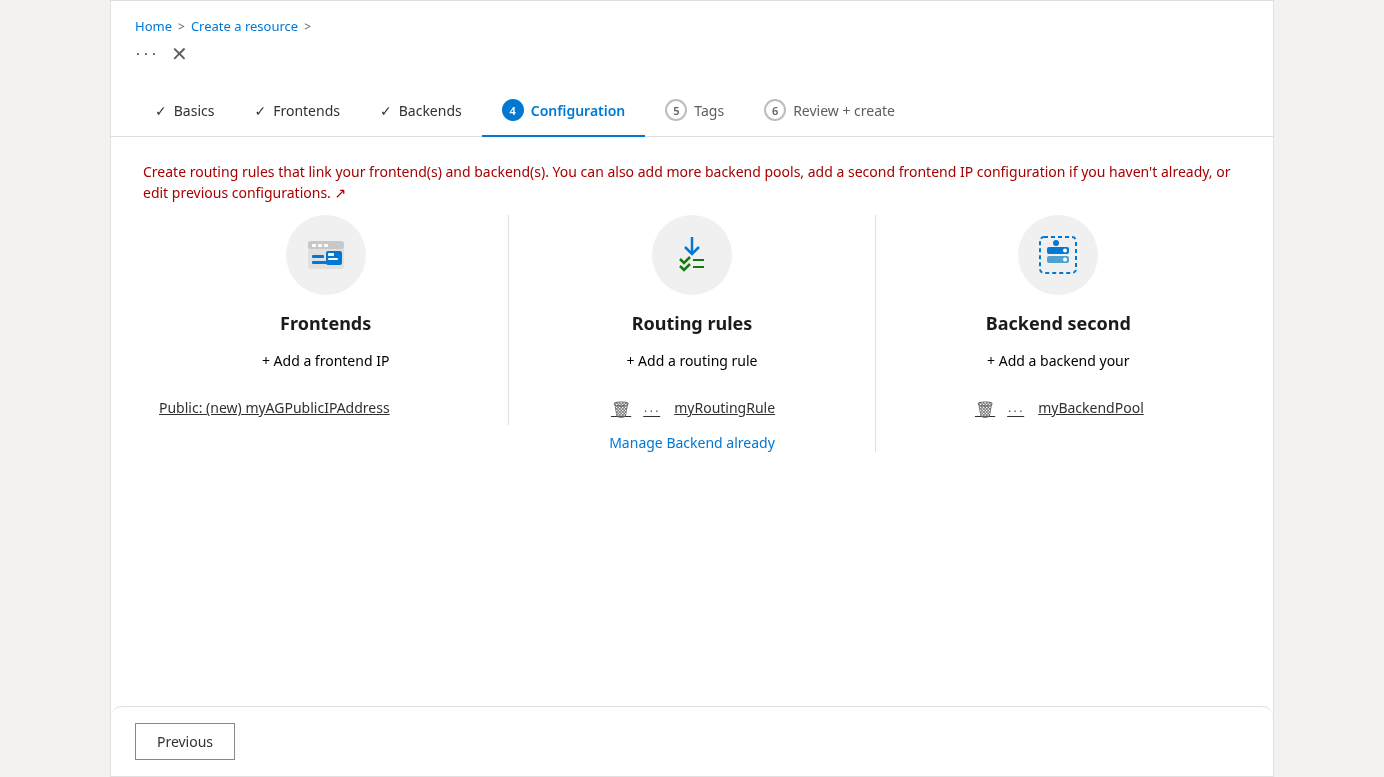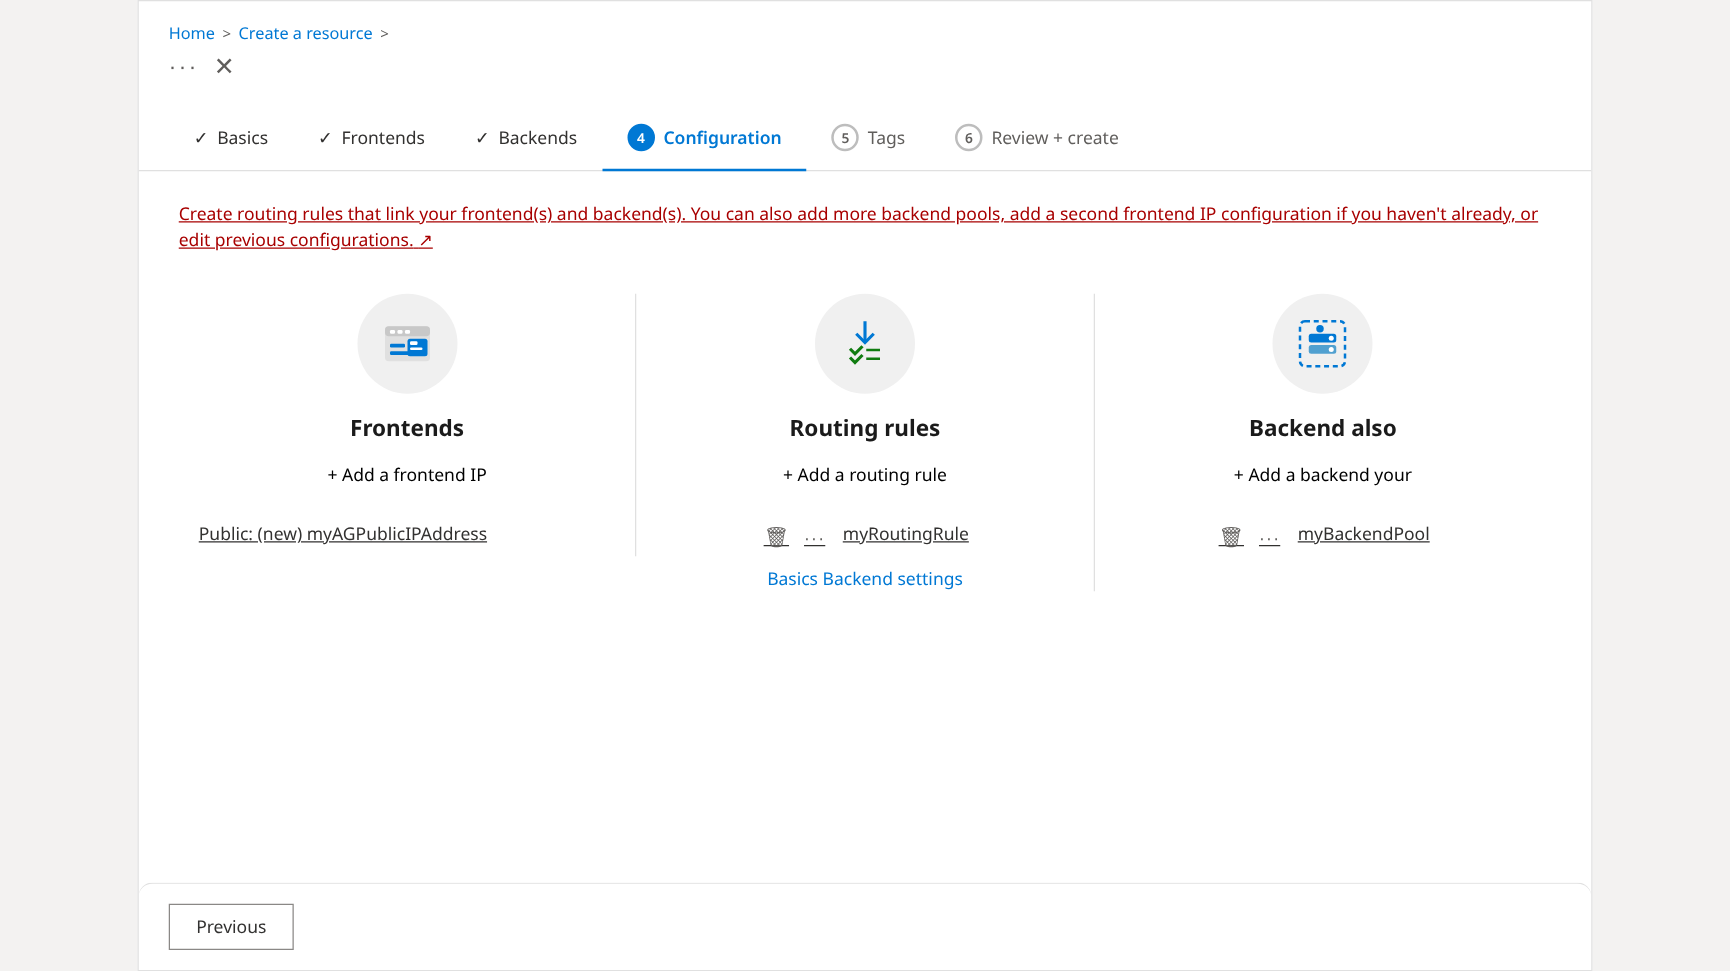"Create routing rules that link" .description { margin-bottom: 32px -> 12px; text-decoration: underline -> none }
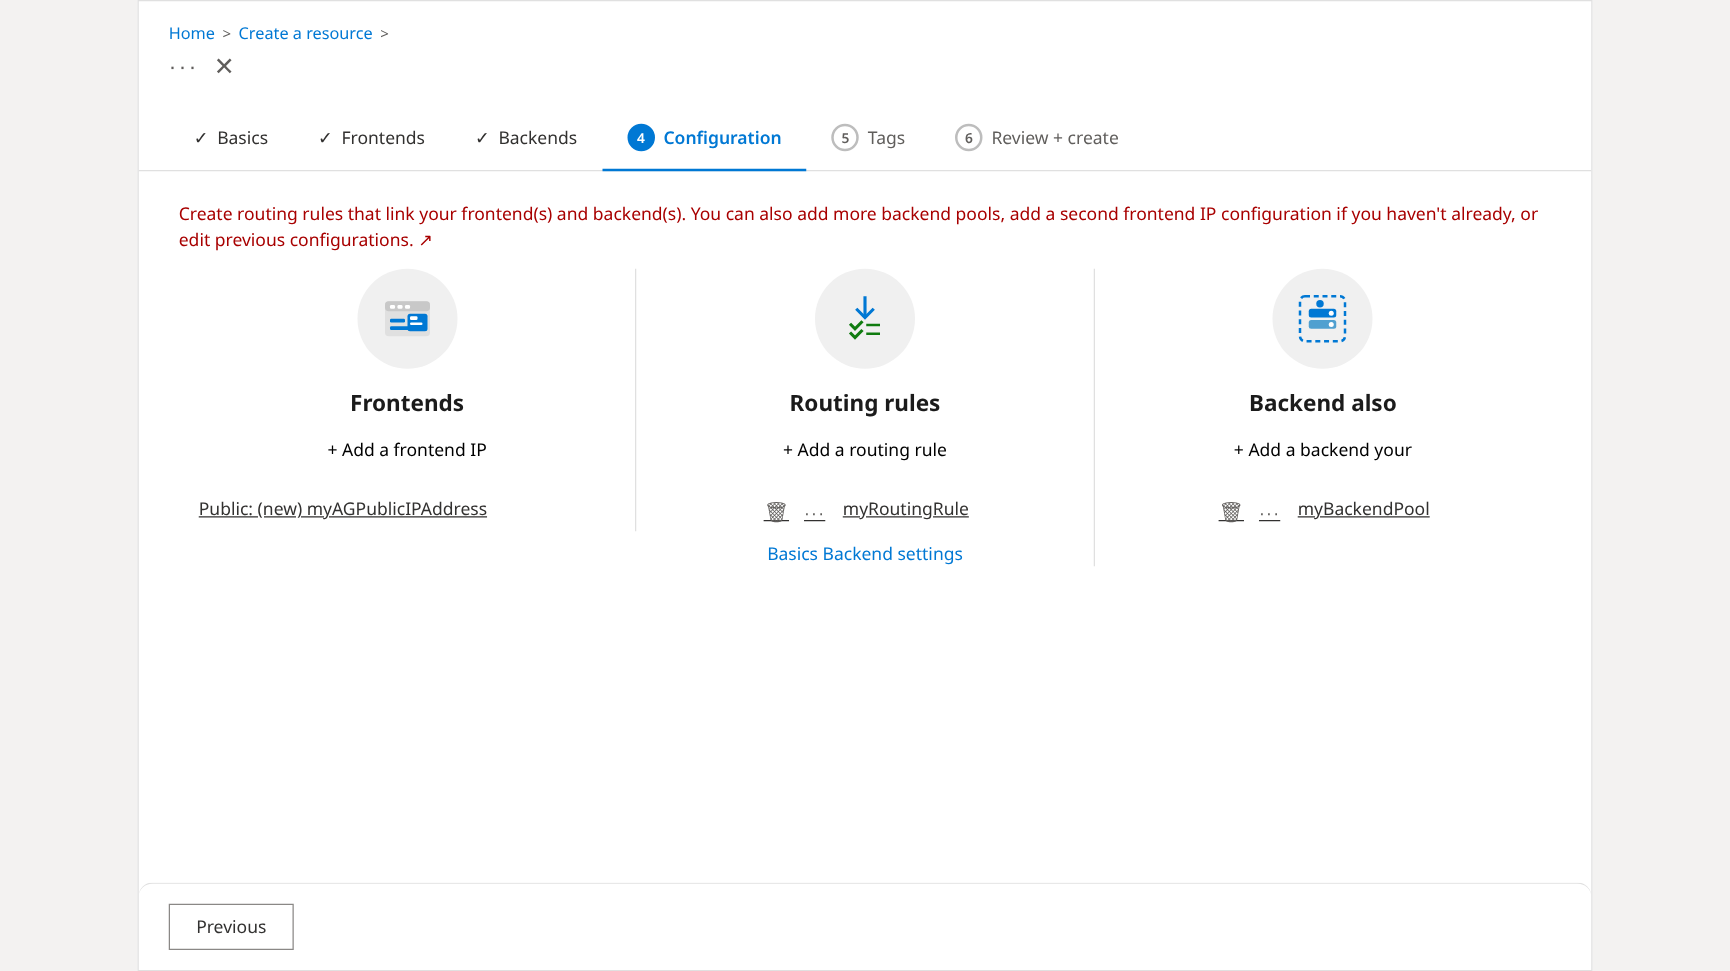"Backend also" div.col-title { text: also -> second }
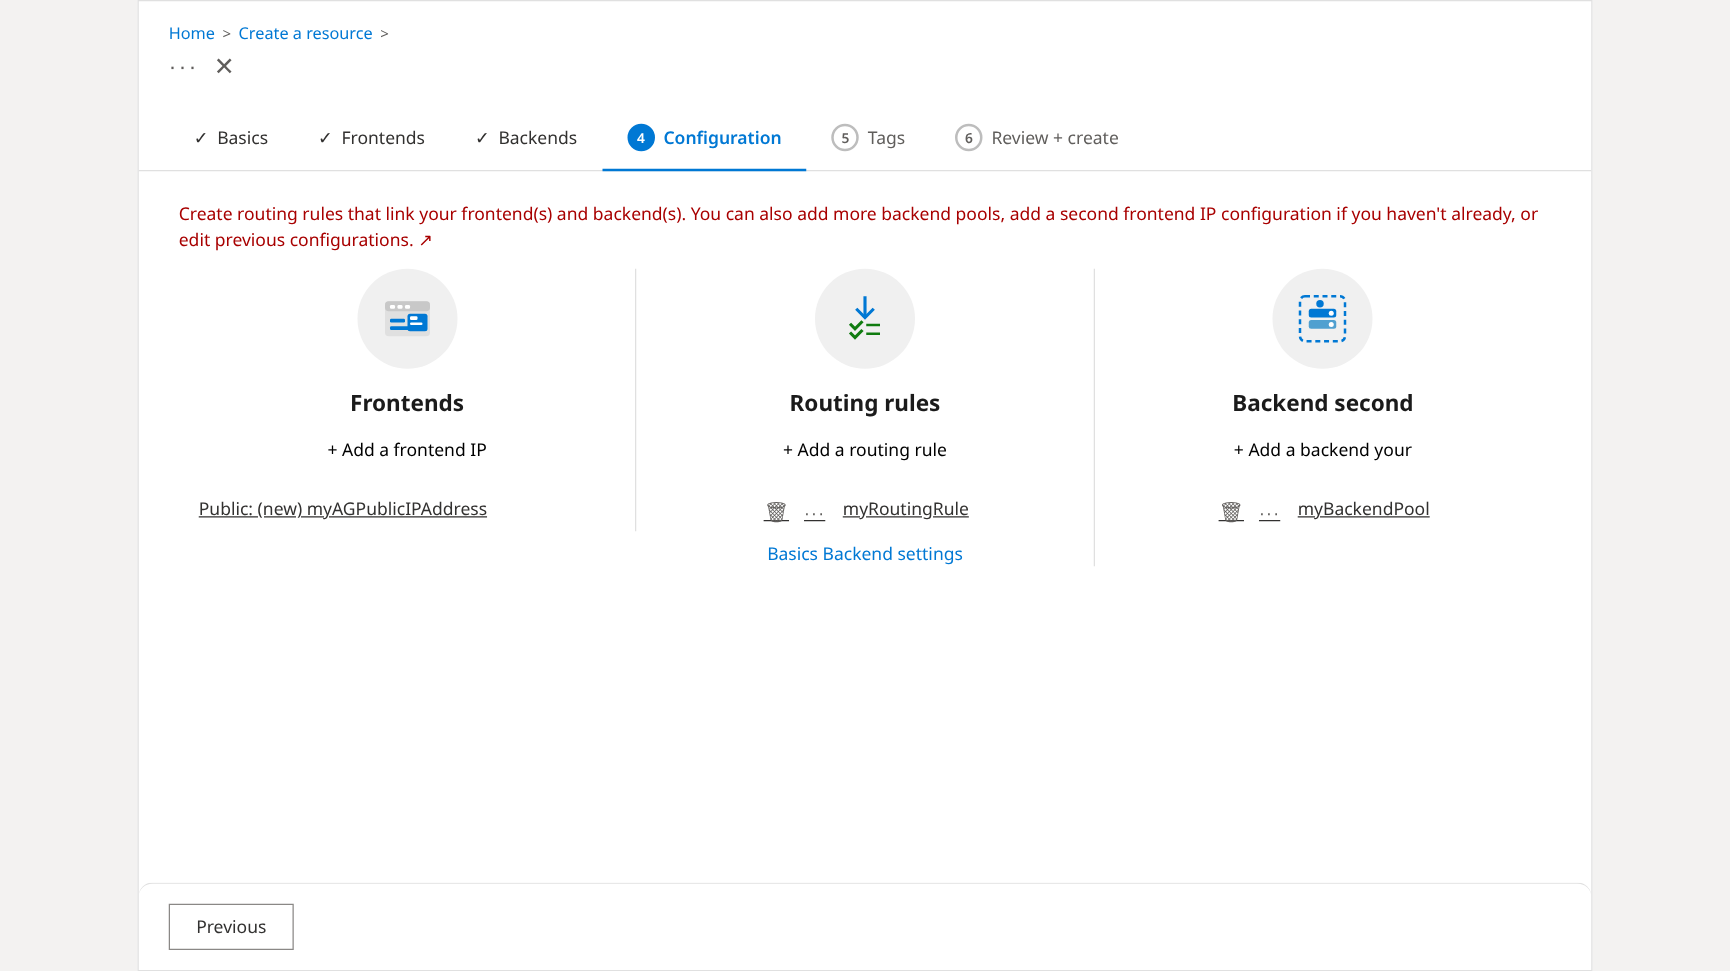"Basics Backend settings" a.manage-link { text: Basics Backend settings -> Manage Backend already }
